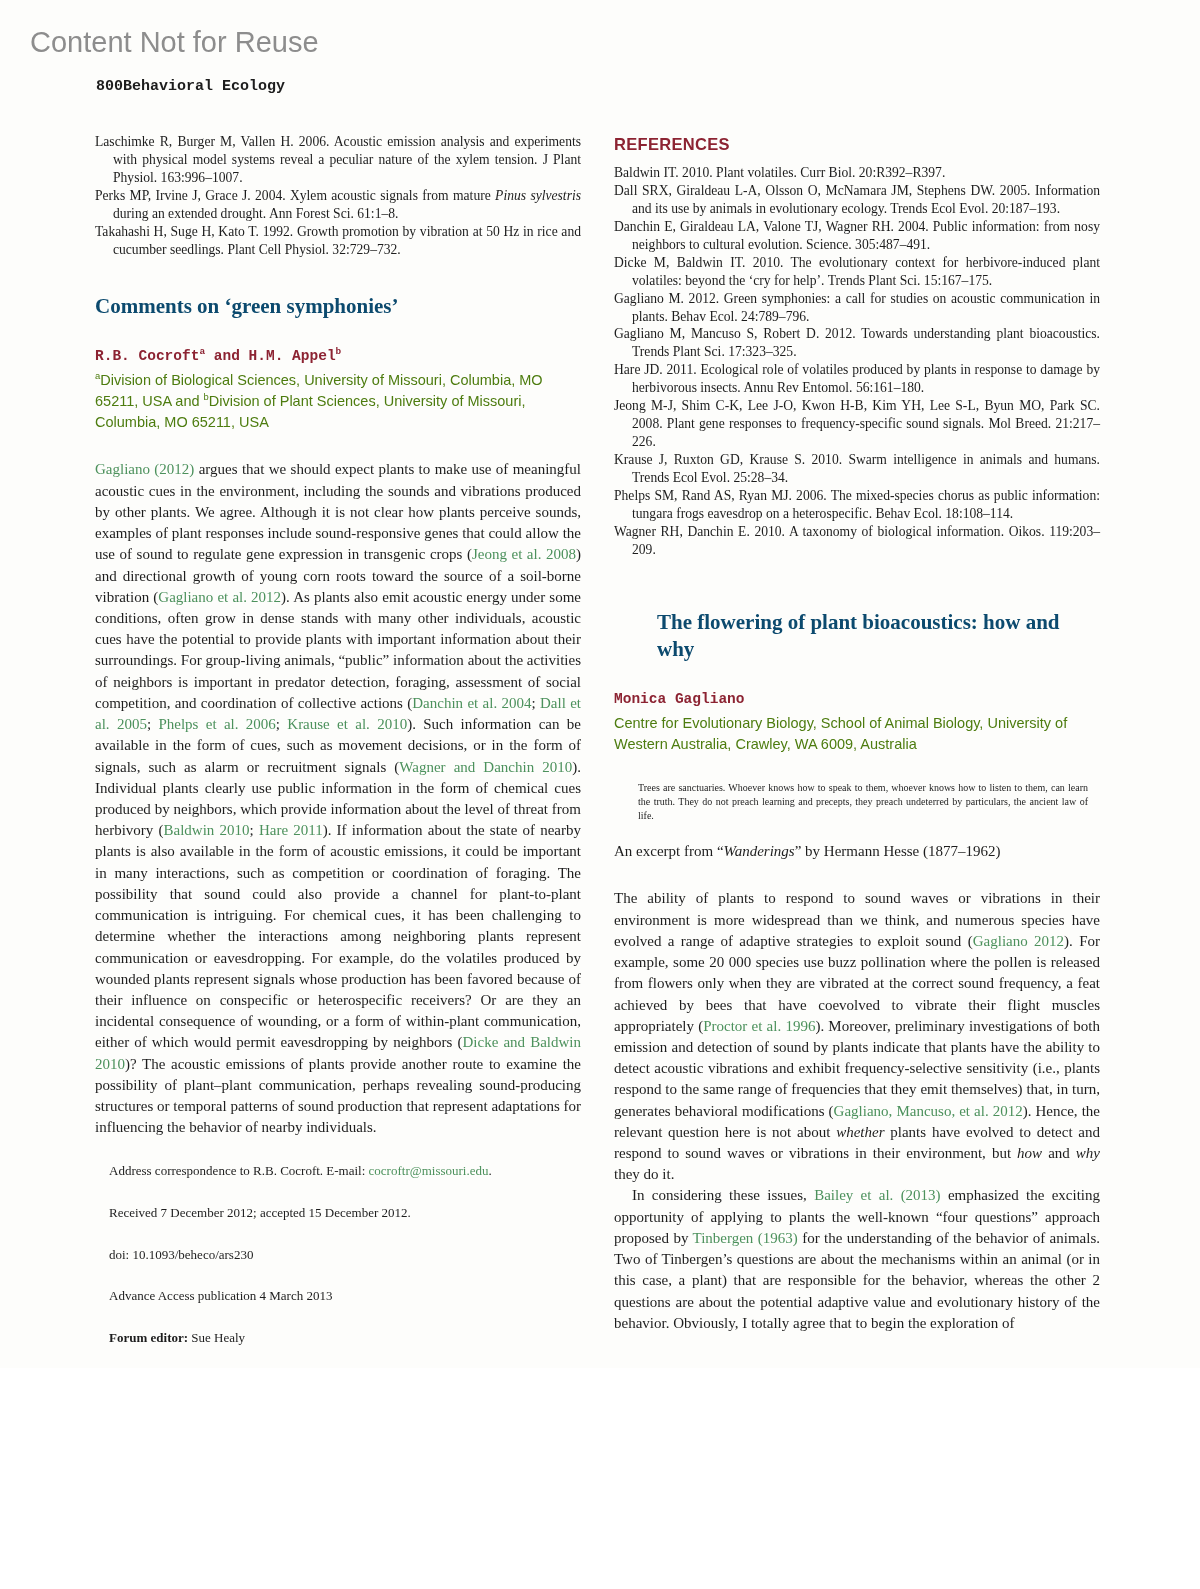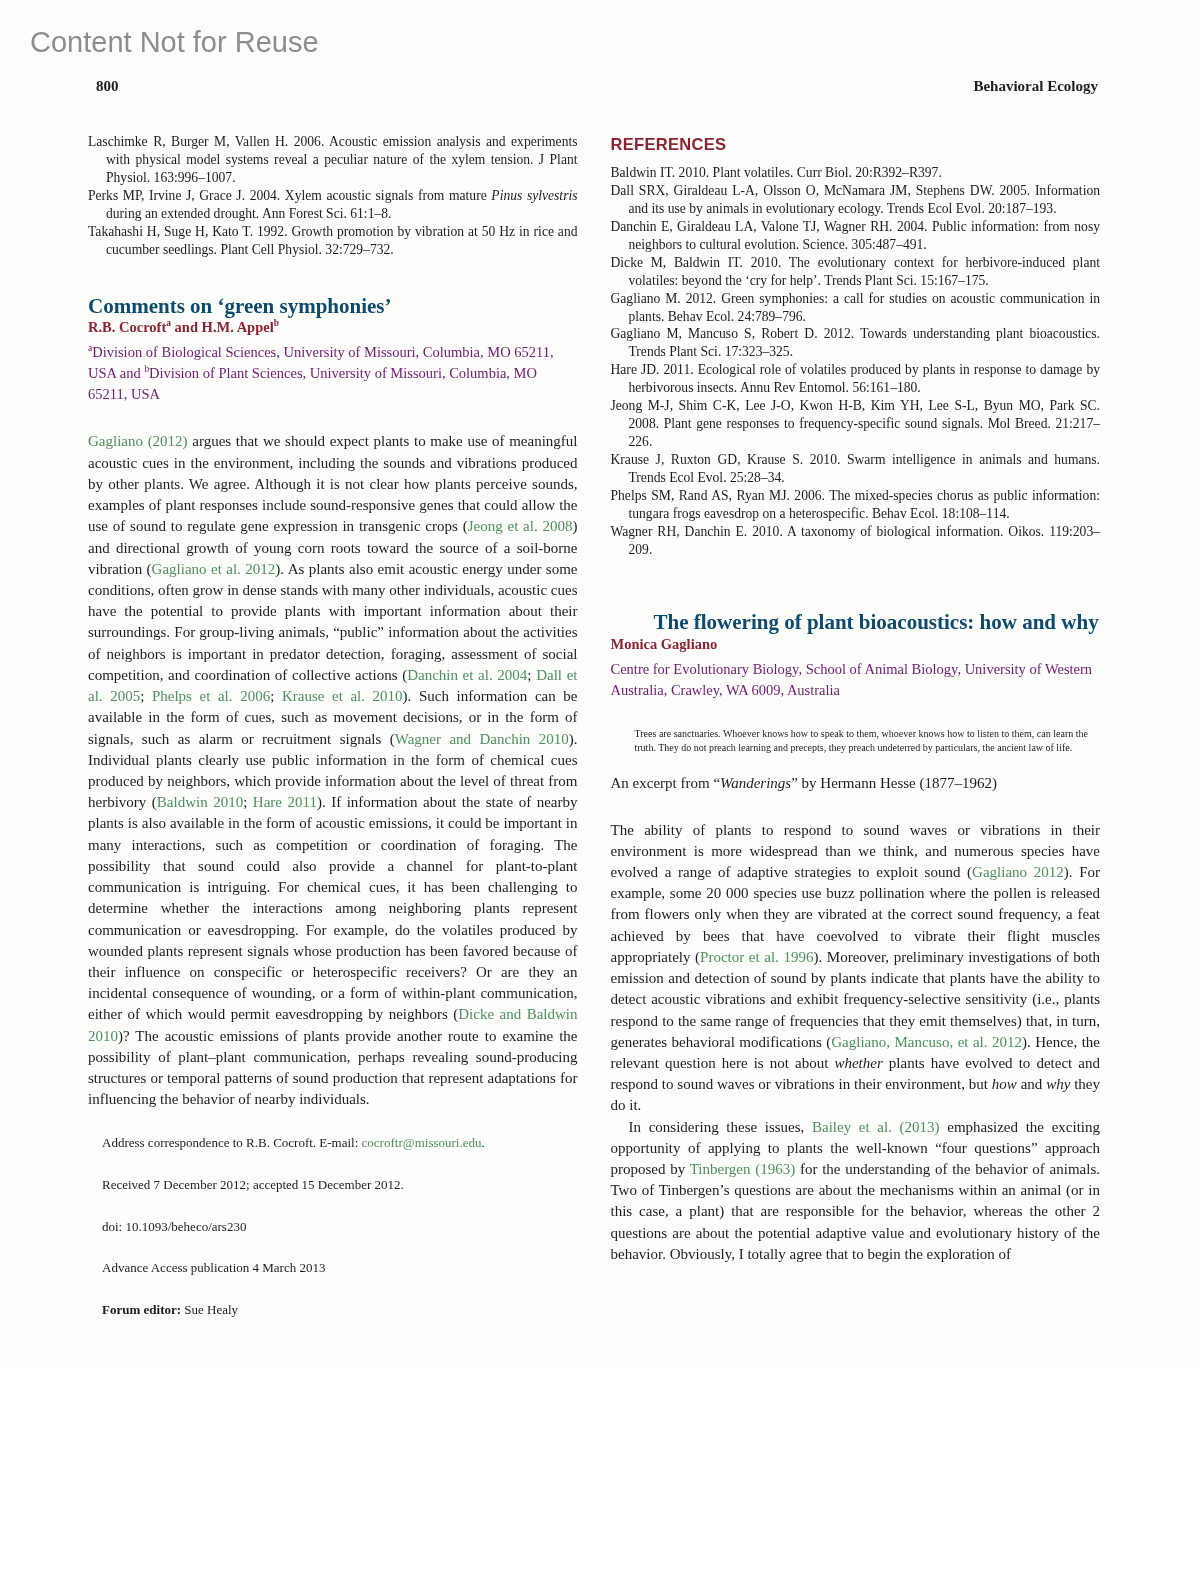"800" .running-head { font-family: none -> Liberation Mono, monospace; justify-content: space-between -> flex-start }
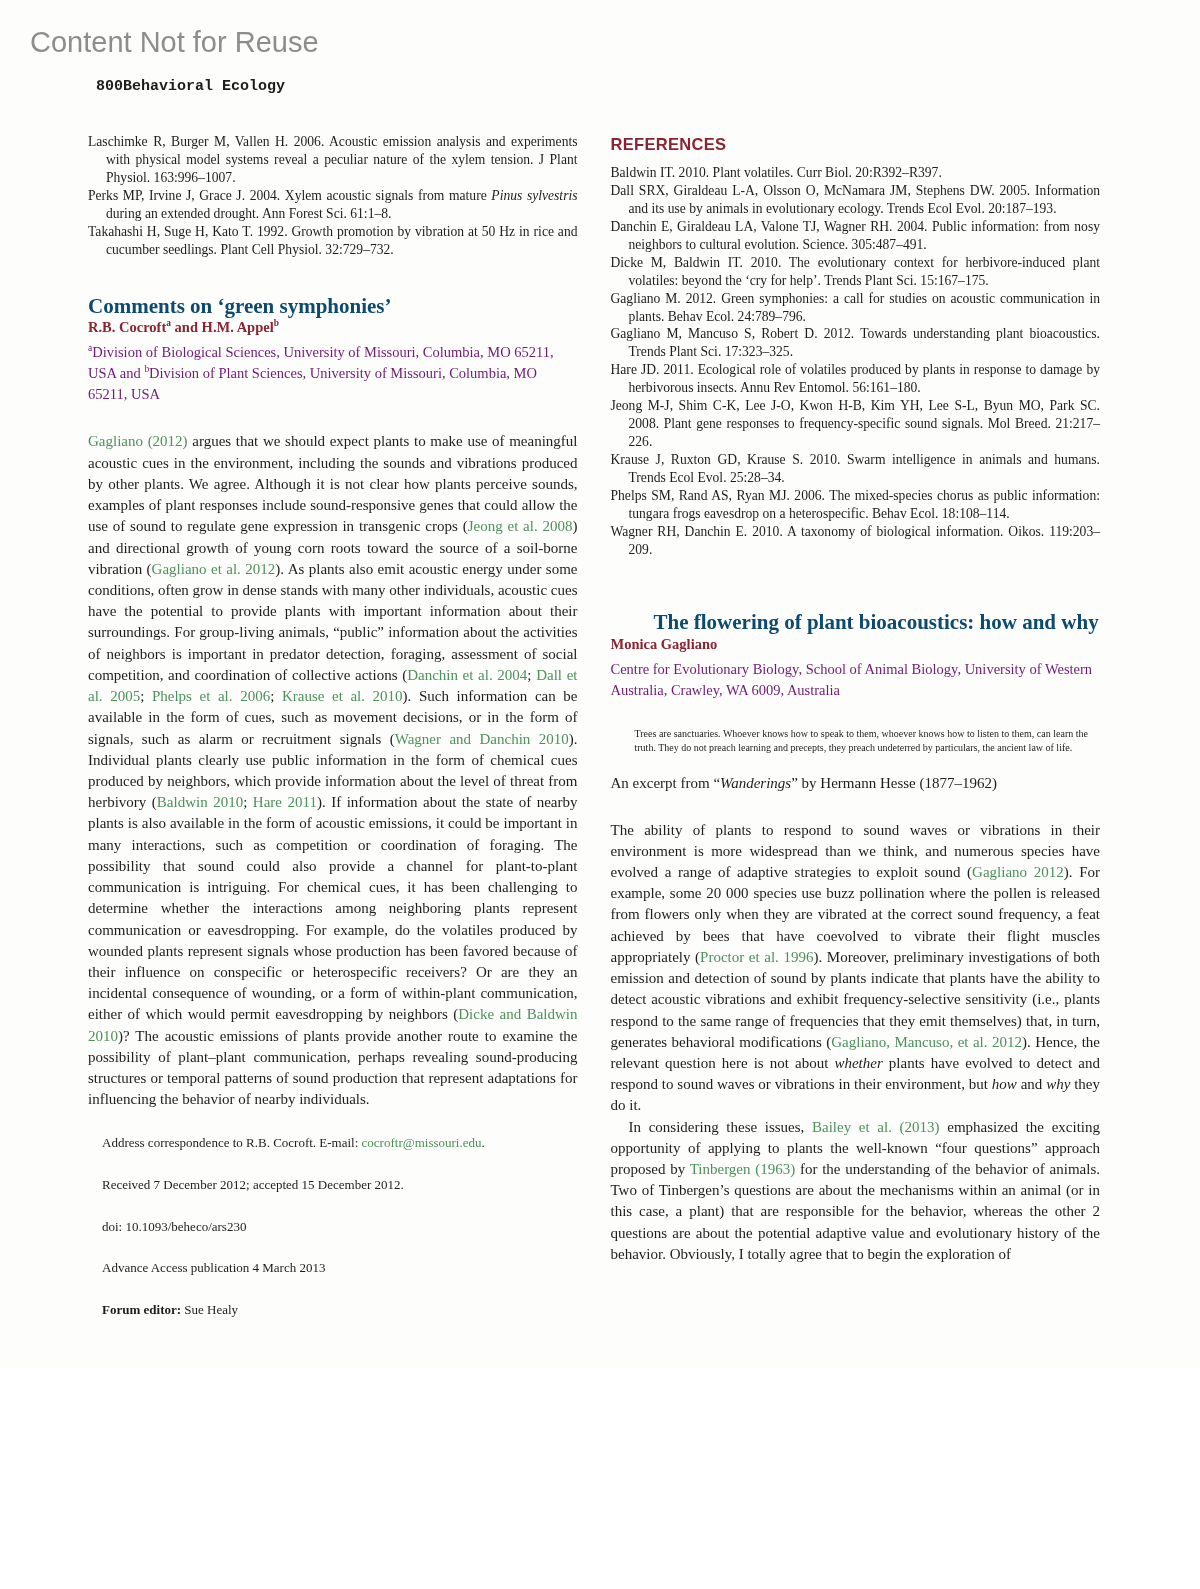"Laschimke R, Burger M, Vallen" .columns { left: 88px -> 95px }
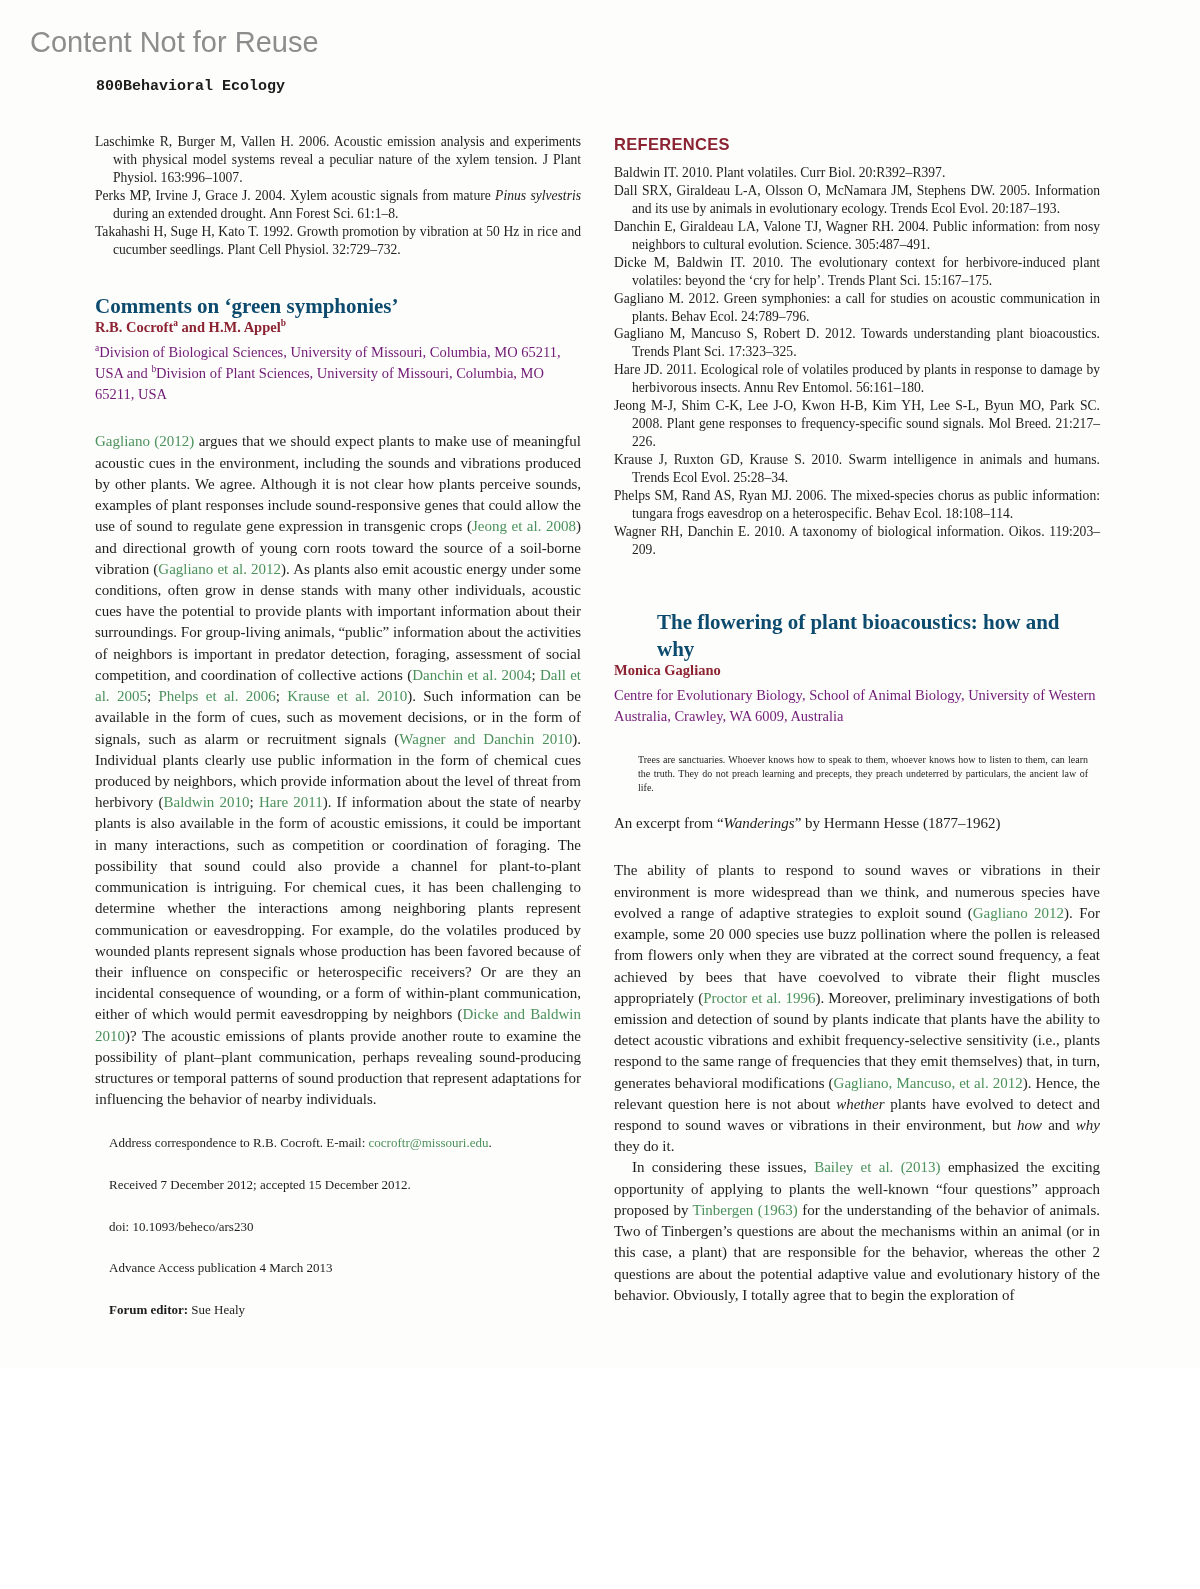"R.B. Cocrofta and H.M. Appelb" .author-line { font-family: Liberation Serif, serif -> Liberation Mono, monospace; margin-top: none -> 29px }
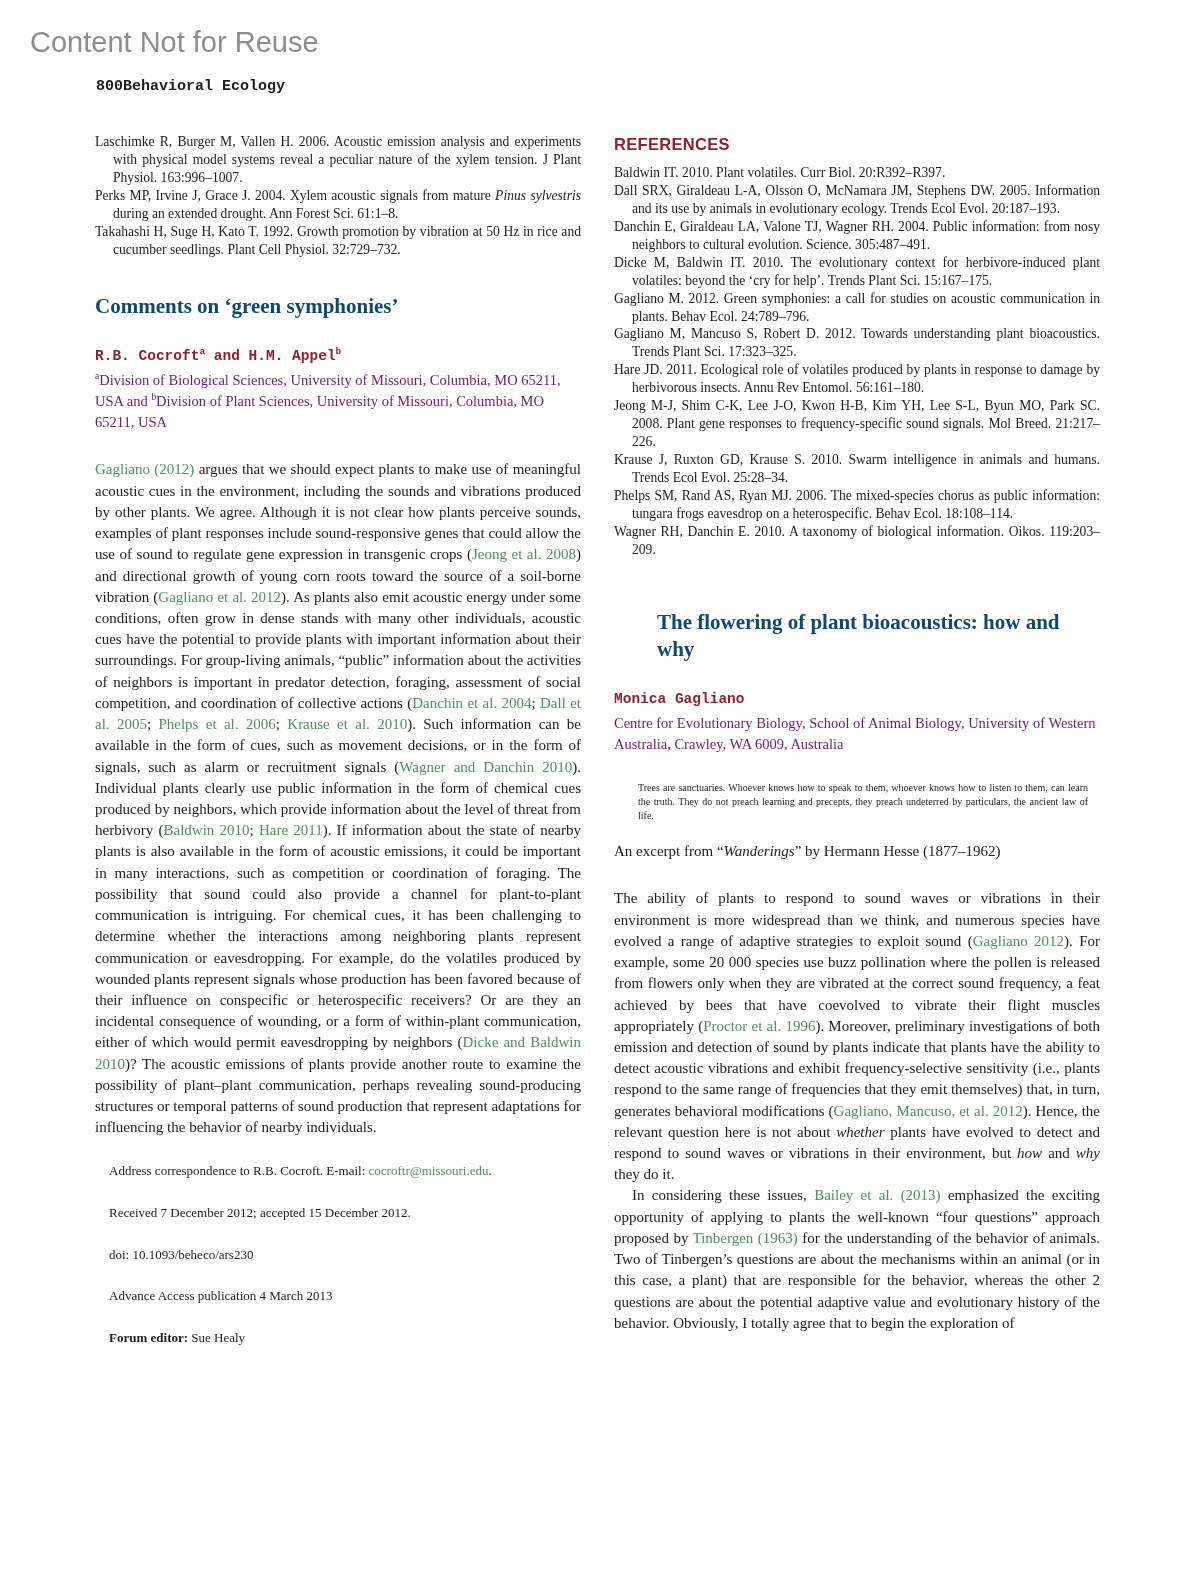"aDivision of Biological Sciences," .affiliation { color: #701a75 -> #4d7c0f; font-family: Liberation Serif, serif -> Liberation Sans, sans-serif }
